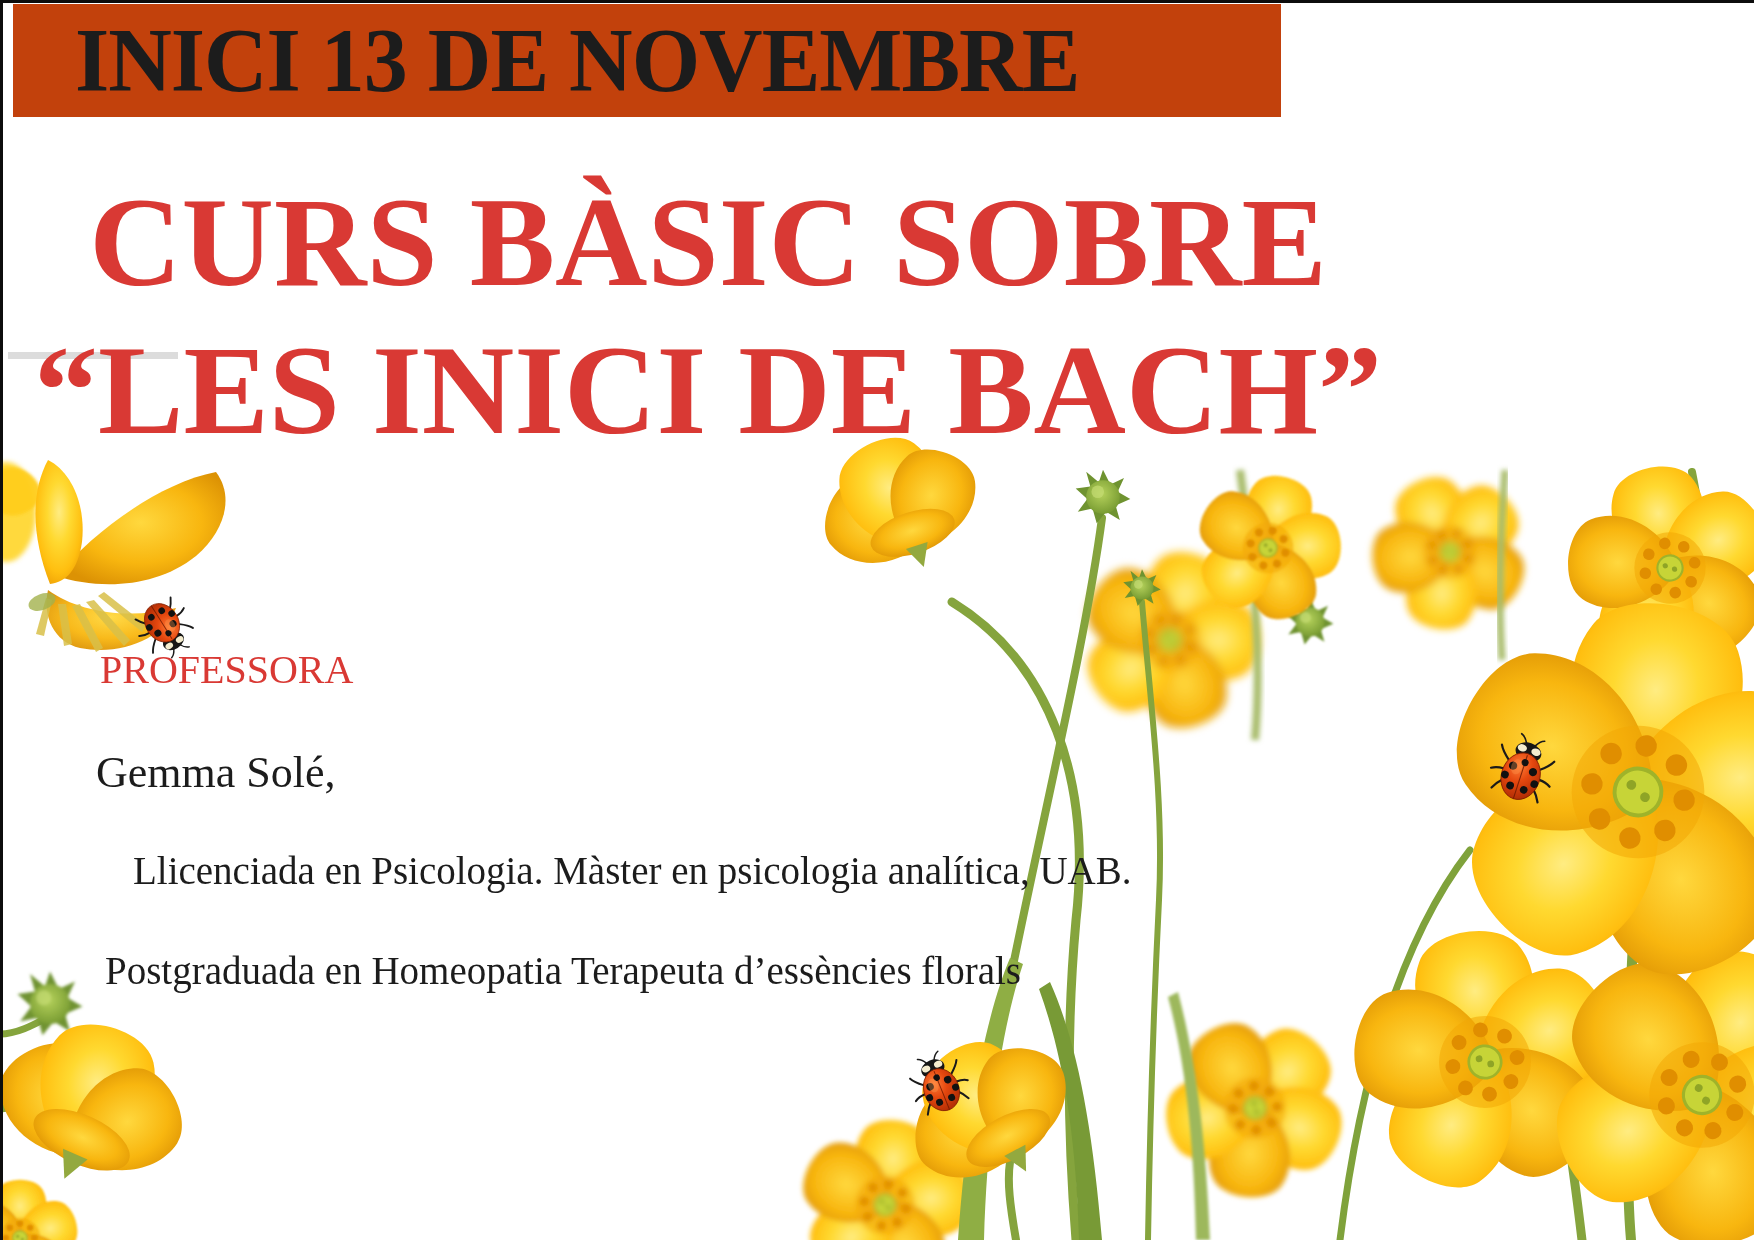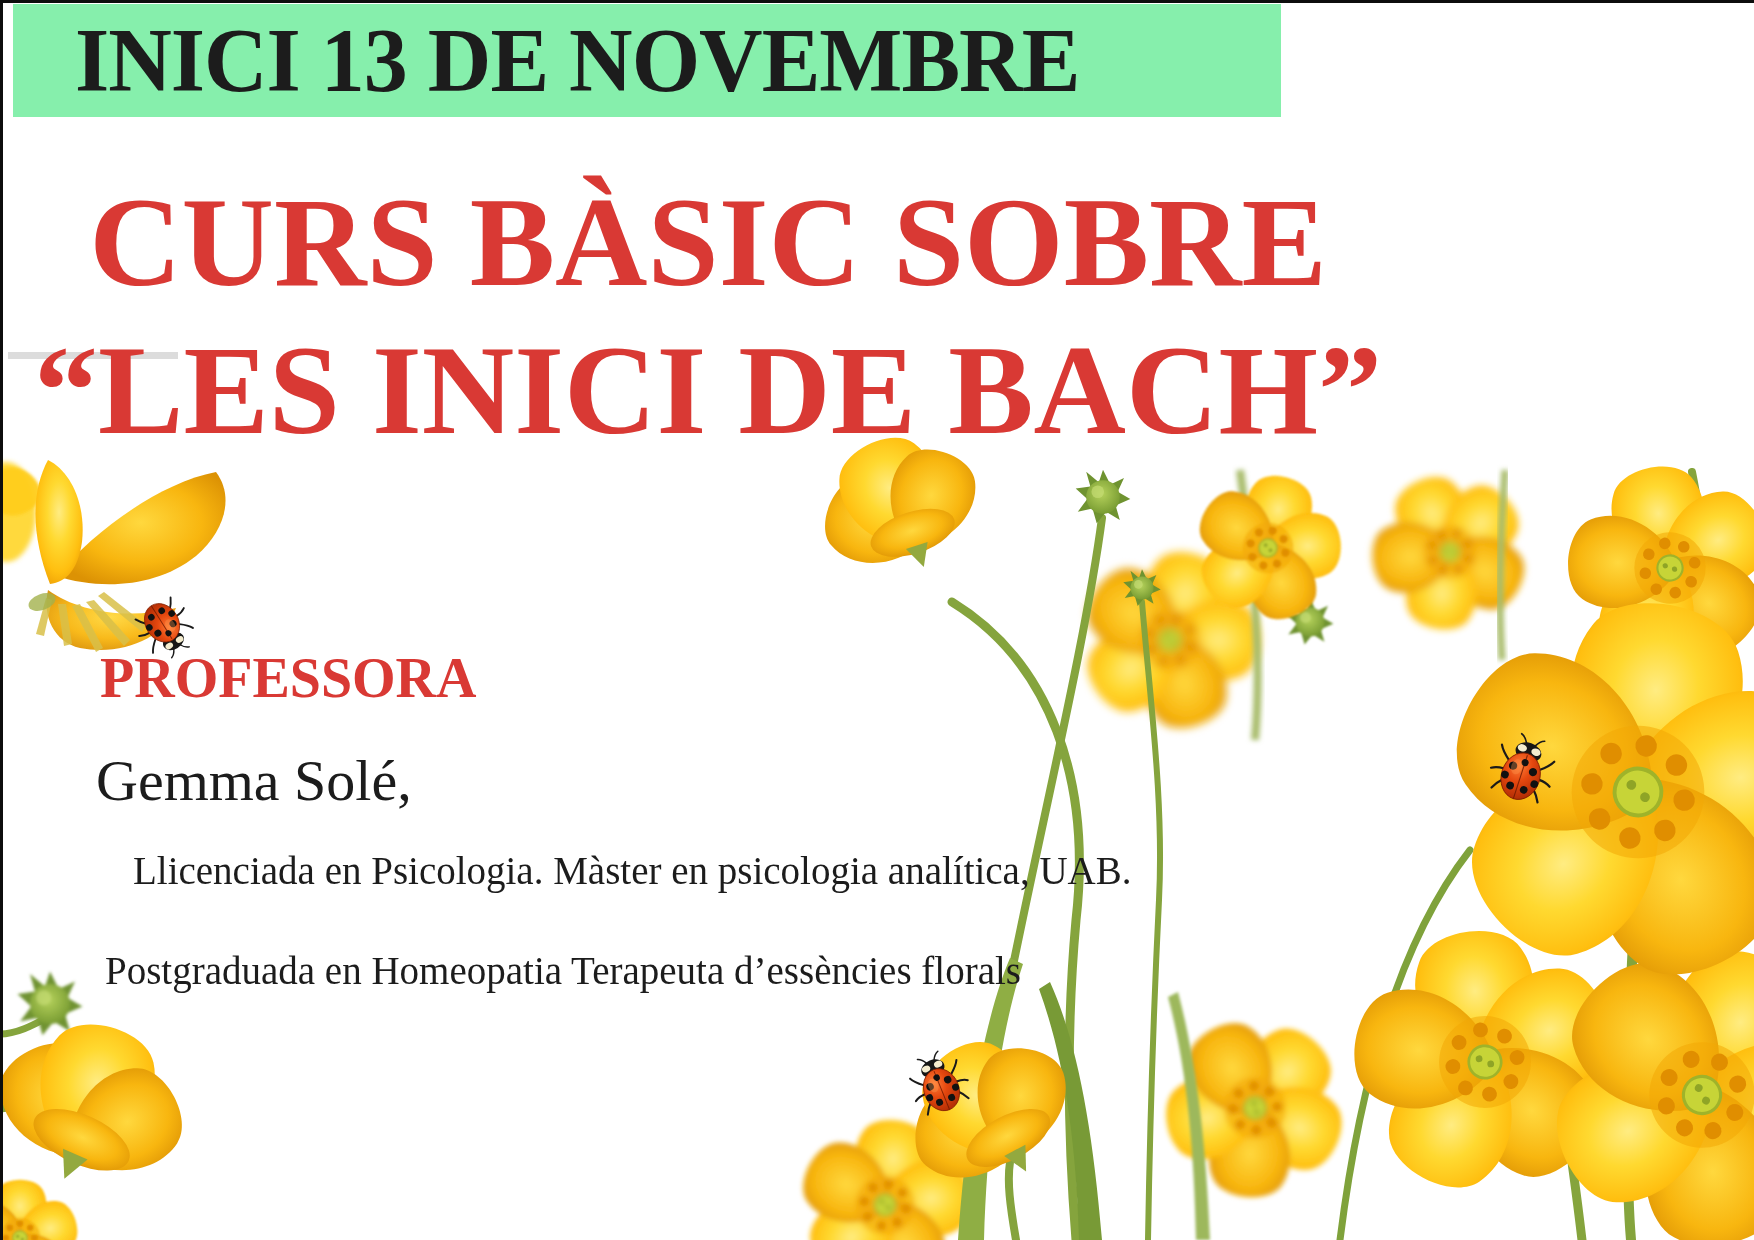"INICI 13 DE NOVEMBRE" .banner { background: #86efac -> #c2410c }
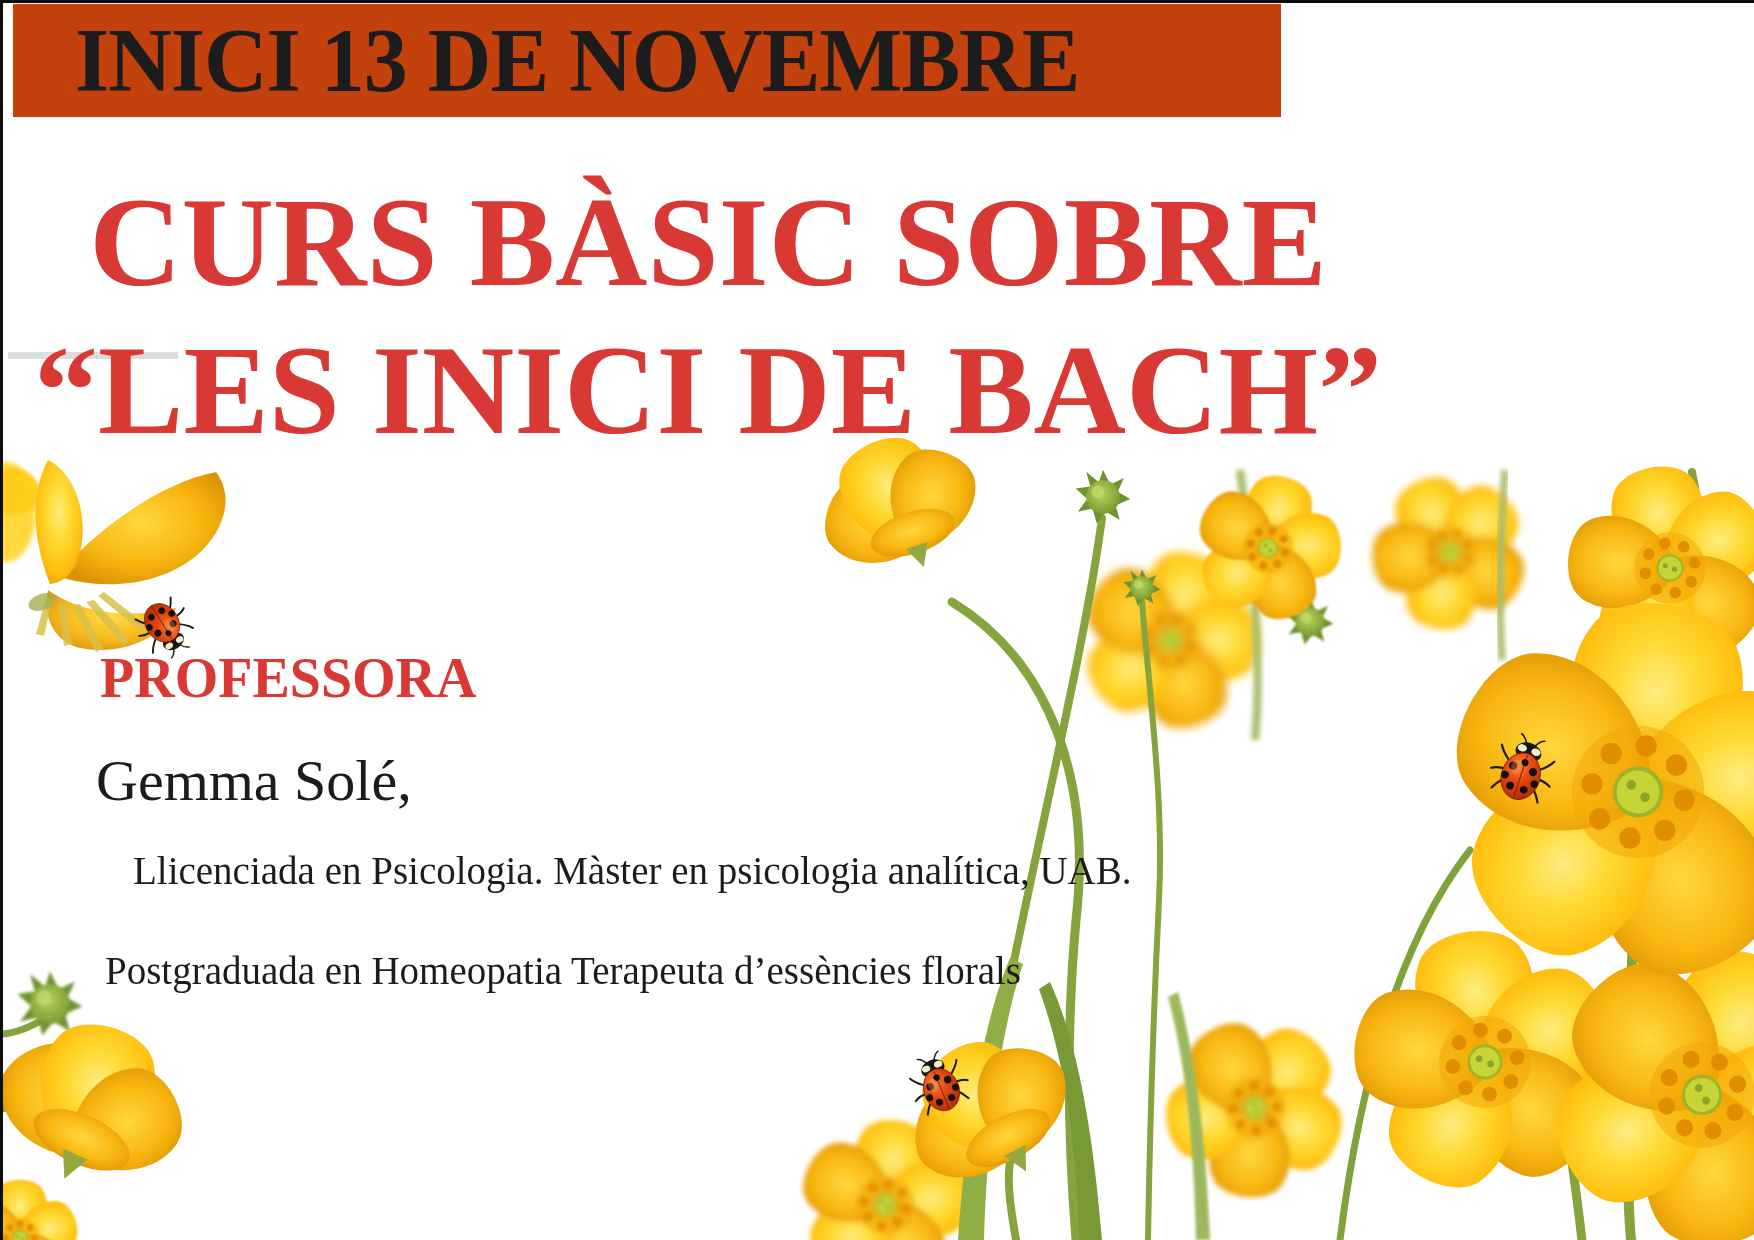"PROFESSORA" .prof-heading { font-size: 56px -> 40px; font-weight: bold -> normal }
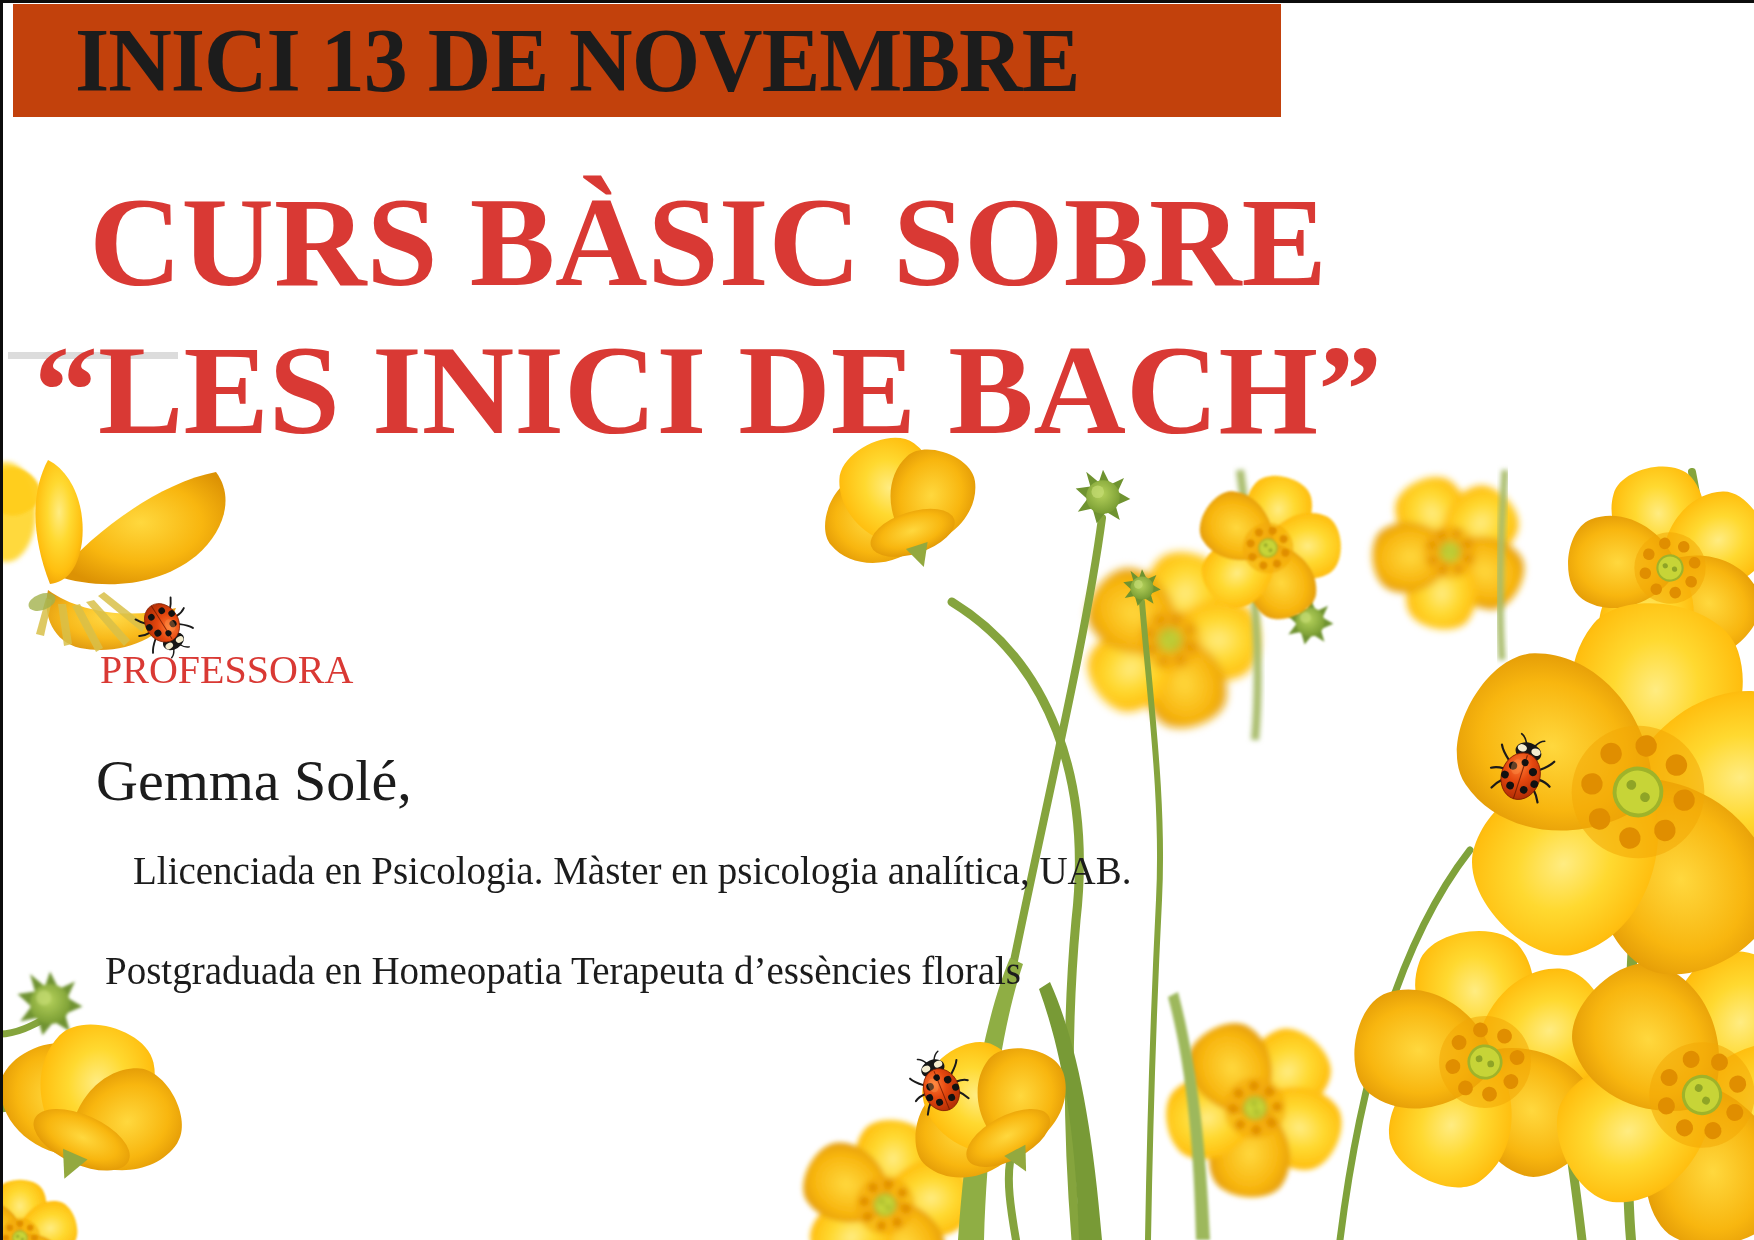"Gemma Solé," .prof-name { font-size: 58px -> 44px }
